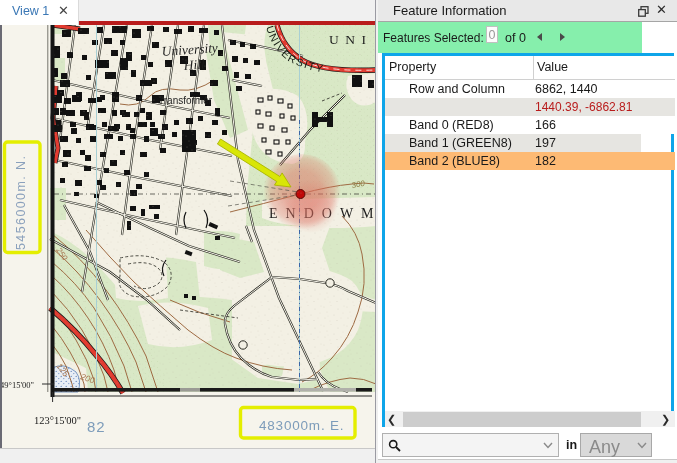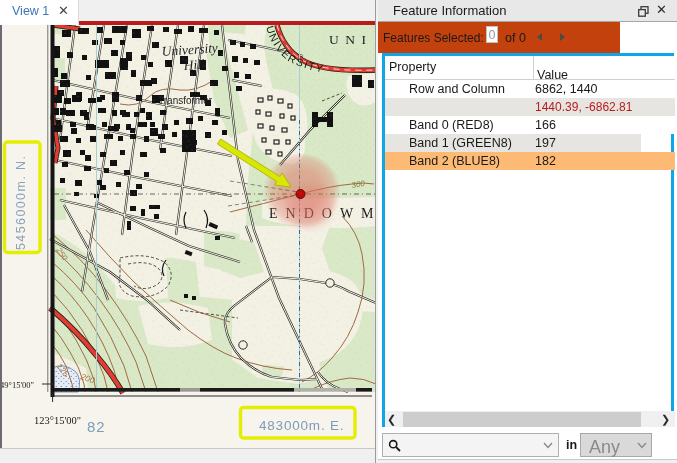"Features Selected:" div.abs { background: #c2410c -> #86efac; width: 242px -> 264px }
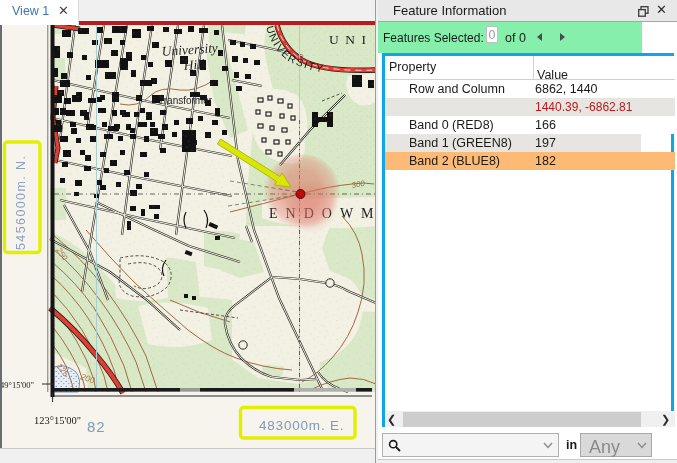"Value" div.abs { top: 12px -> 4px }
